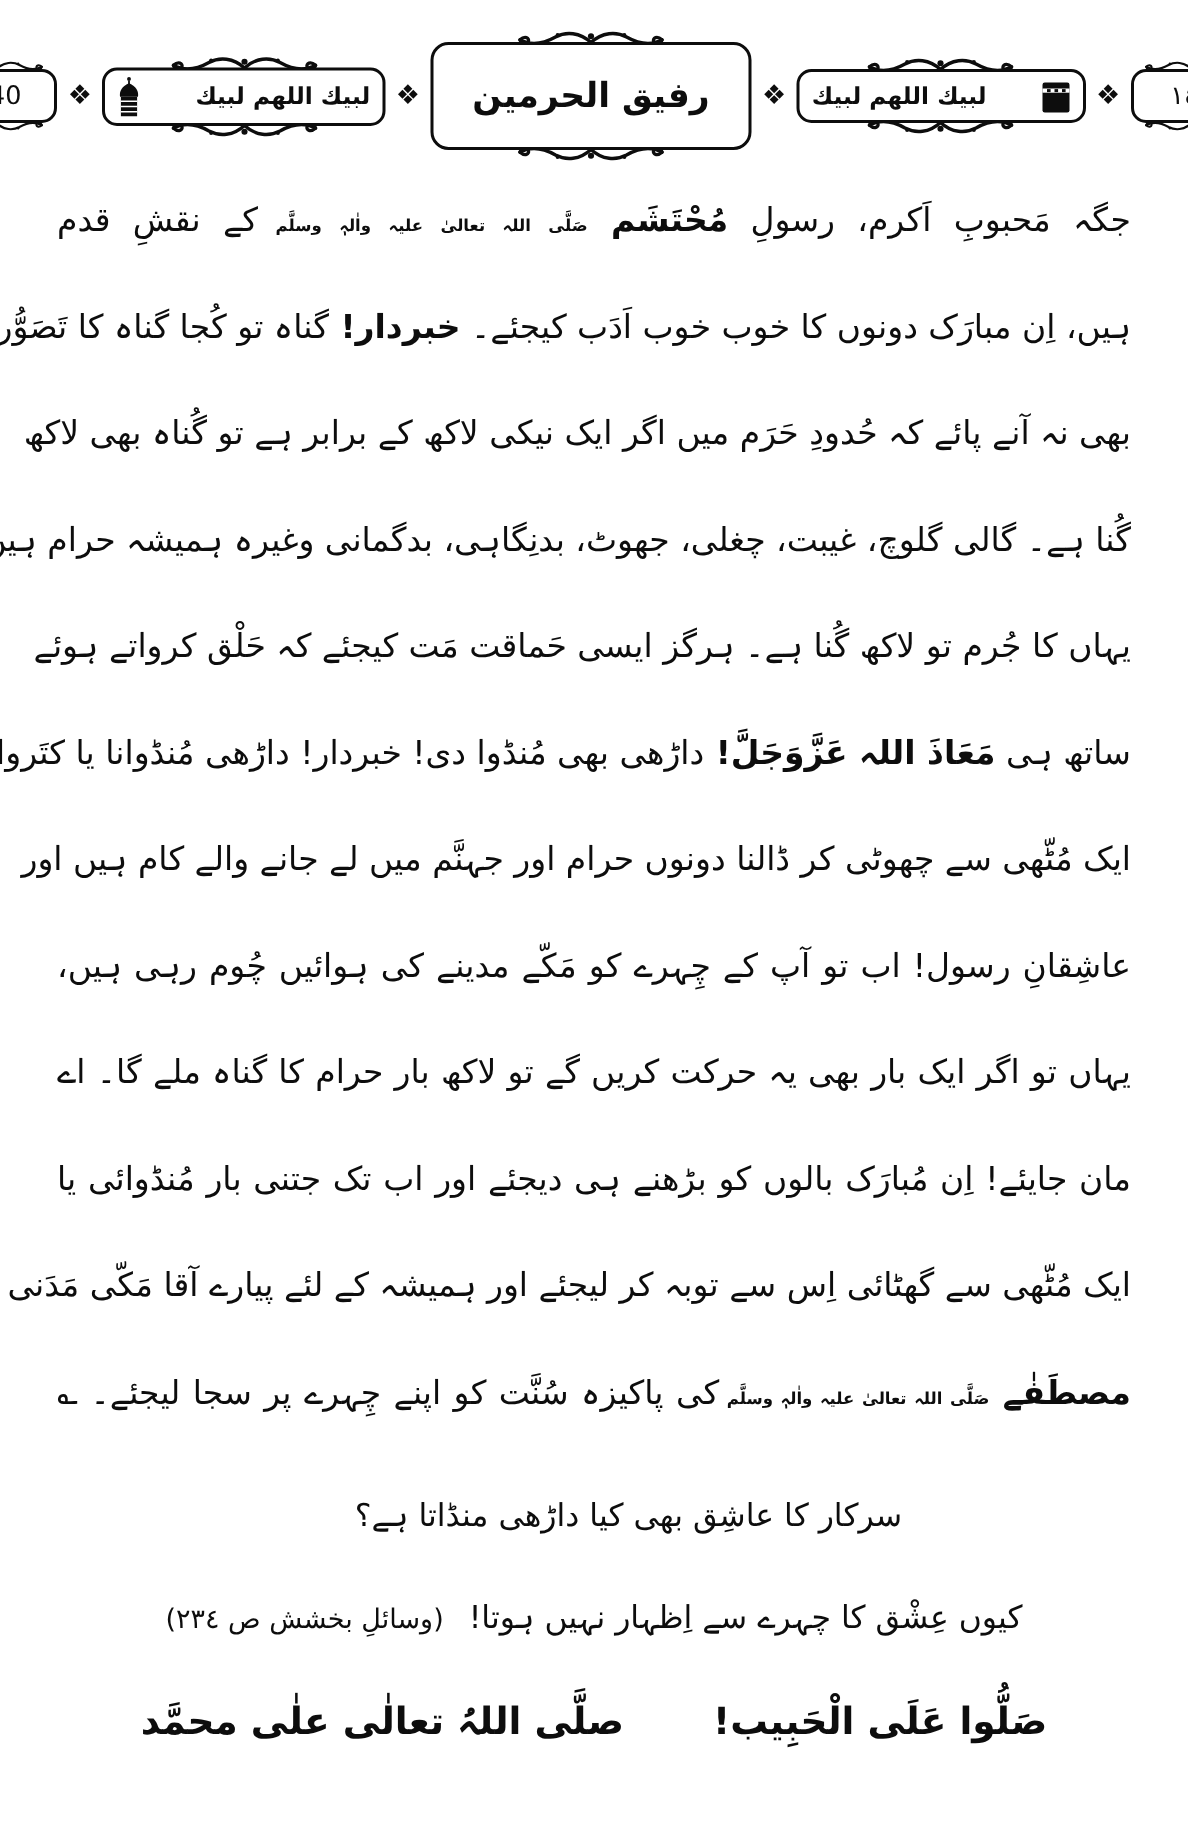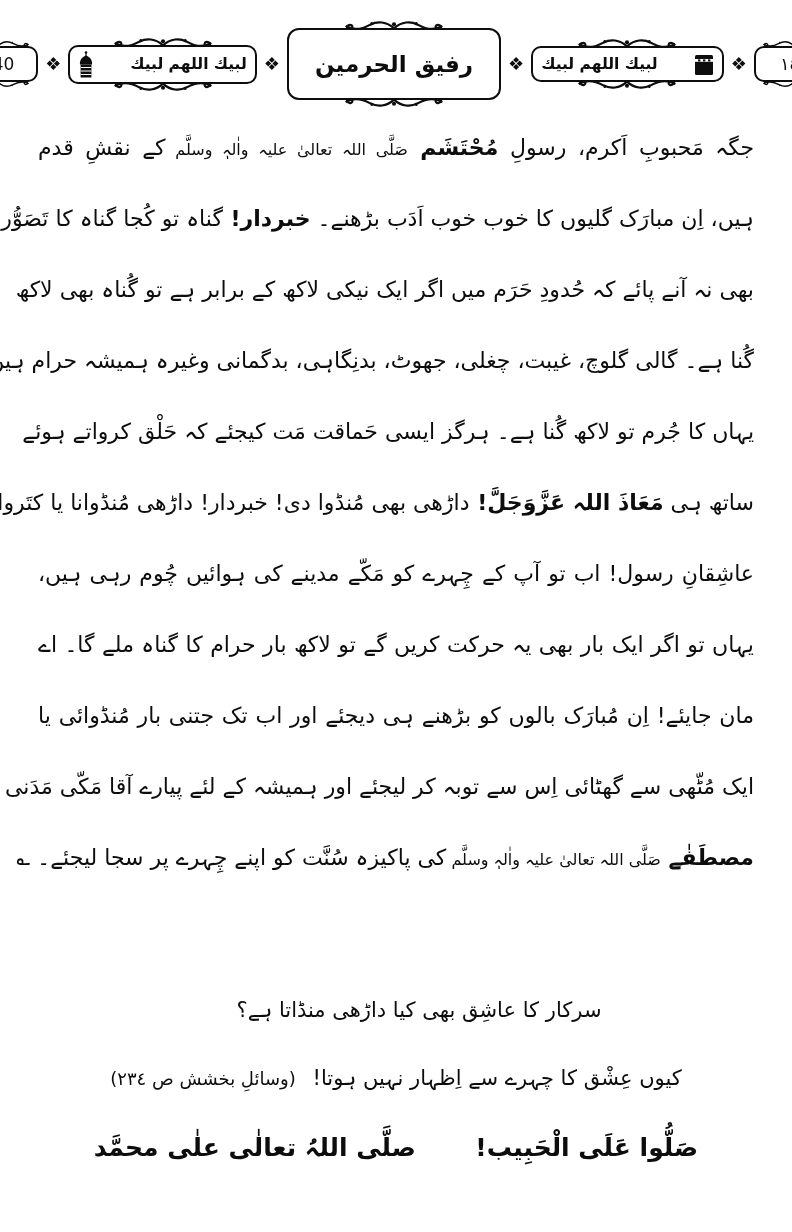"صَلَّی اللہ تعالیٰ علیہ واٰلہٖ" .seg-h { font-size: 16px -> 11px; font-weight: normal -> bold }
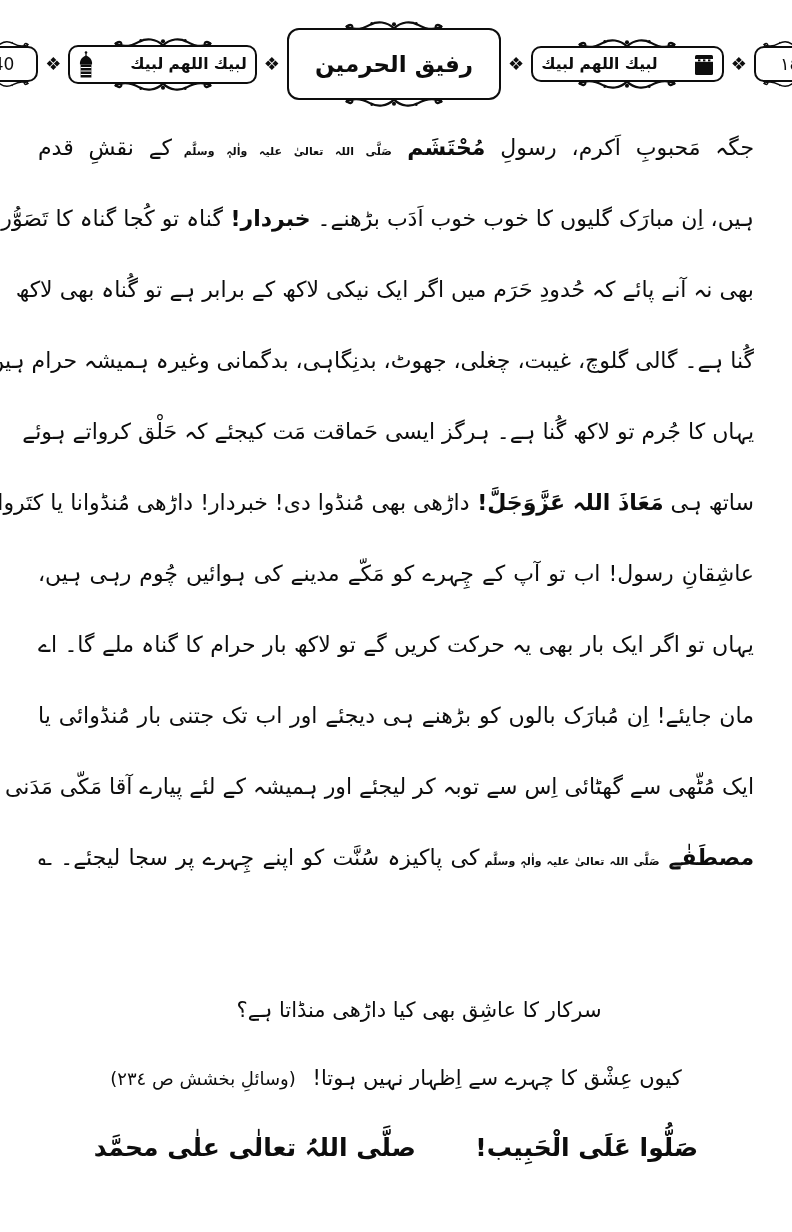"ہیں، اِن مبارَک گلیوں کا" span.seg-n { text: گلیوں کا خوب خوب اَدَب بڑھنے -> دونوں کا خوب خوب اَدَب کیجئے }
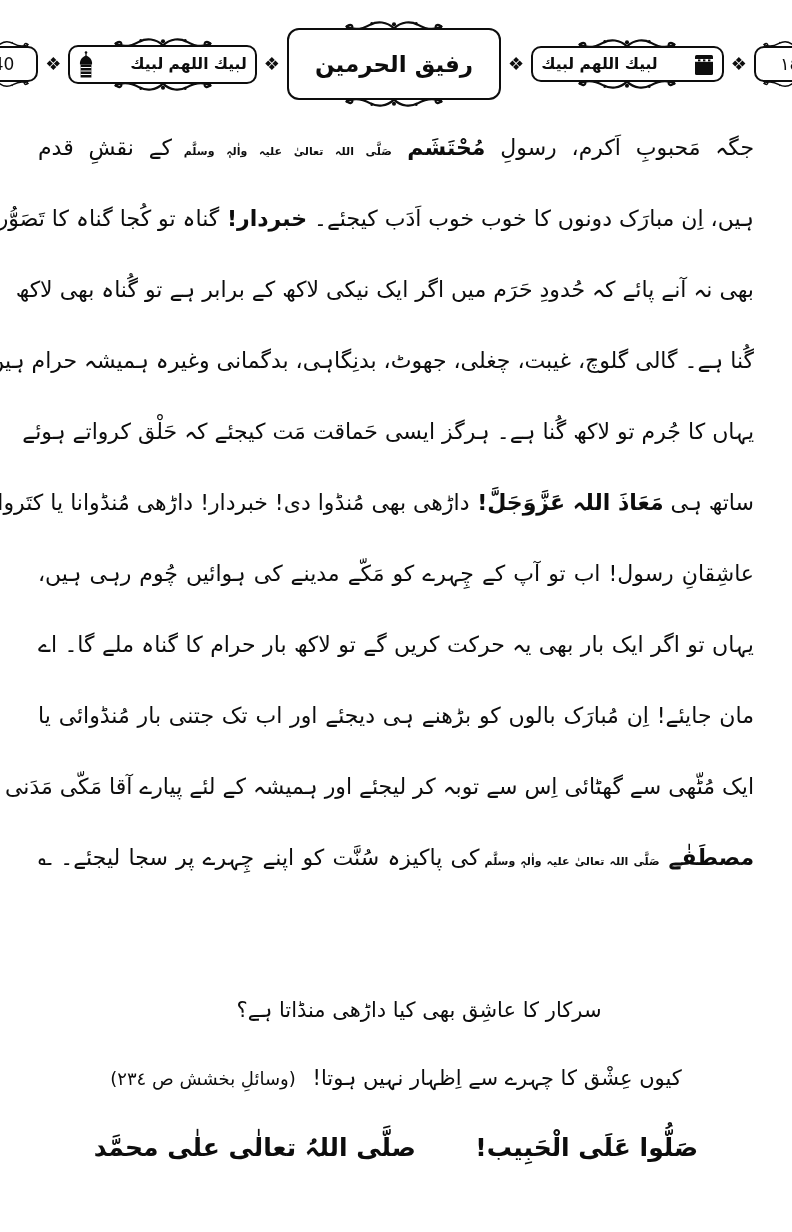"ایک مُٹّھی سے چھوٹی کر" div.body-line { html: none -> <div><span>ایک مُٹّھی سے چھوٹی کر ڈالنا دونوں حرام اور جہنَّم میں لے جانے والے کام ہیں اور</span></div> }
